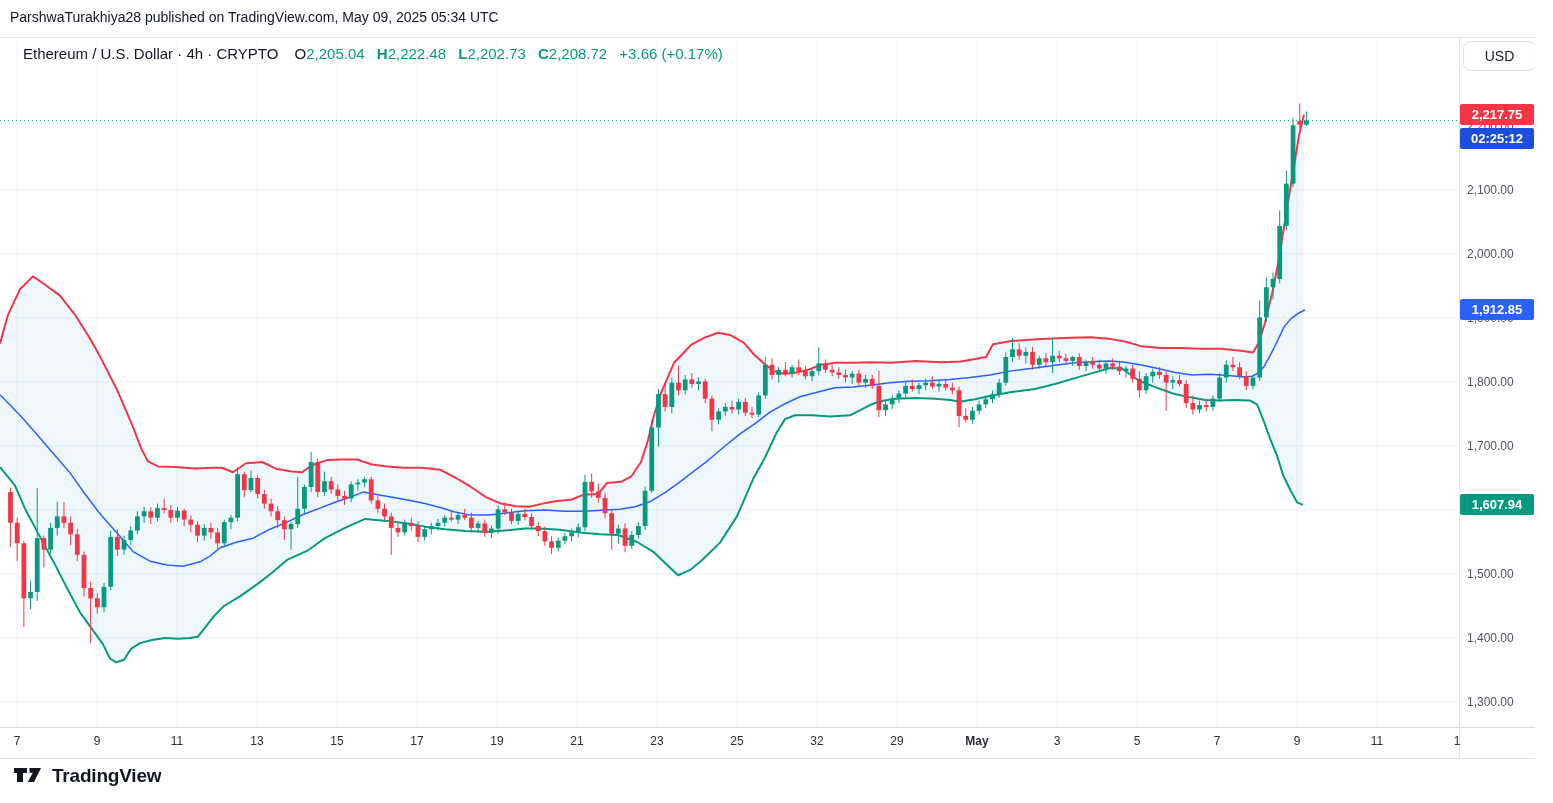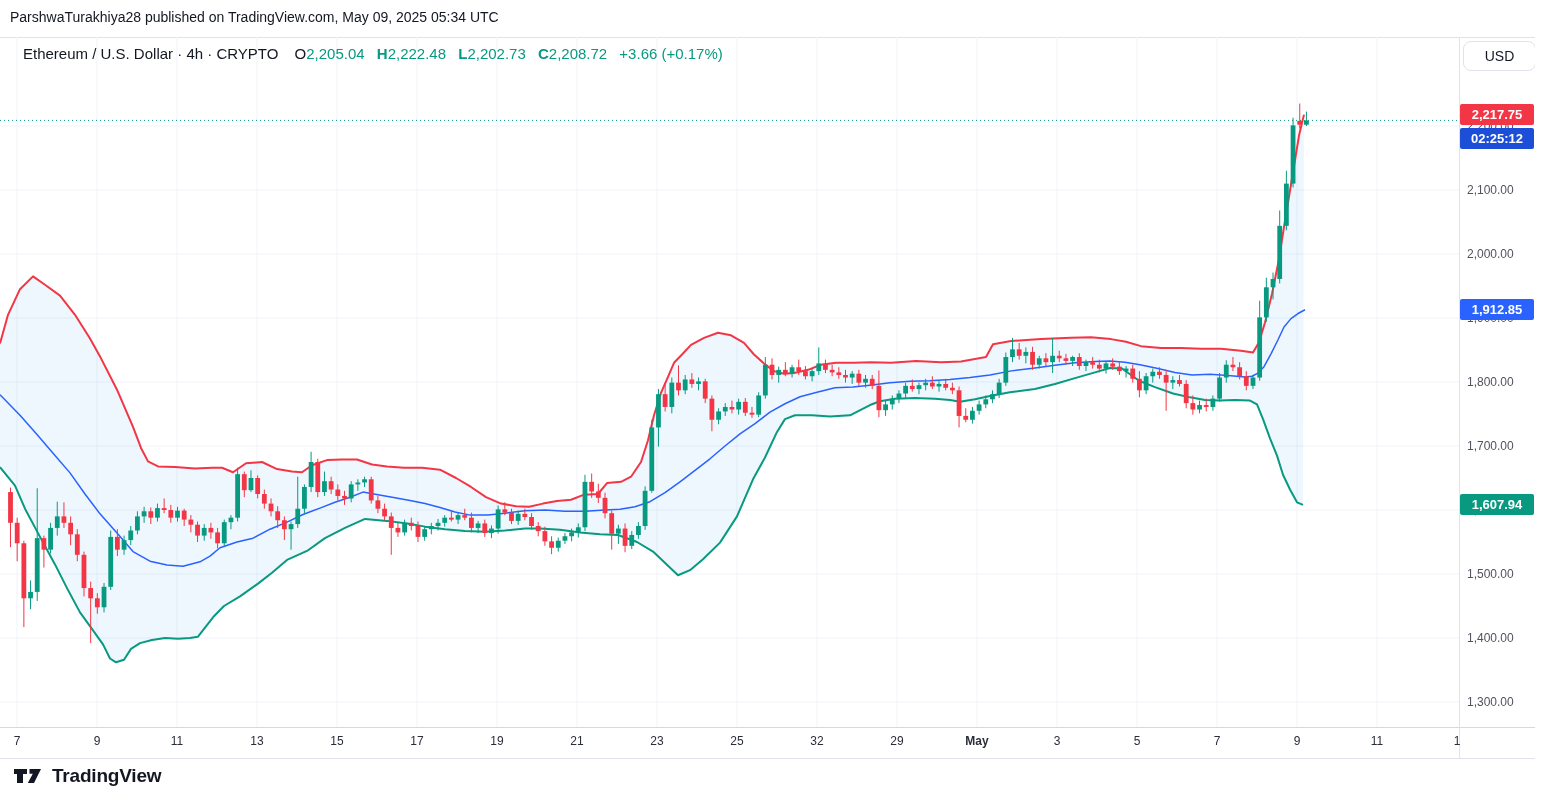"TradingView" .tv-logo { align-items: center -> none }
